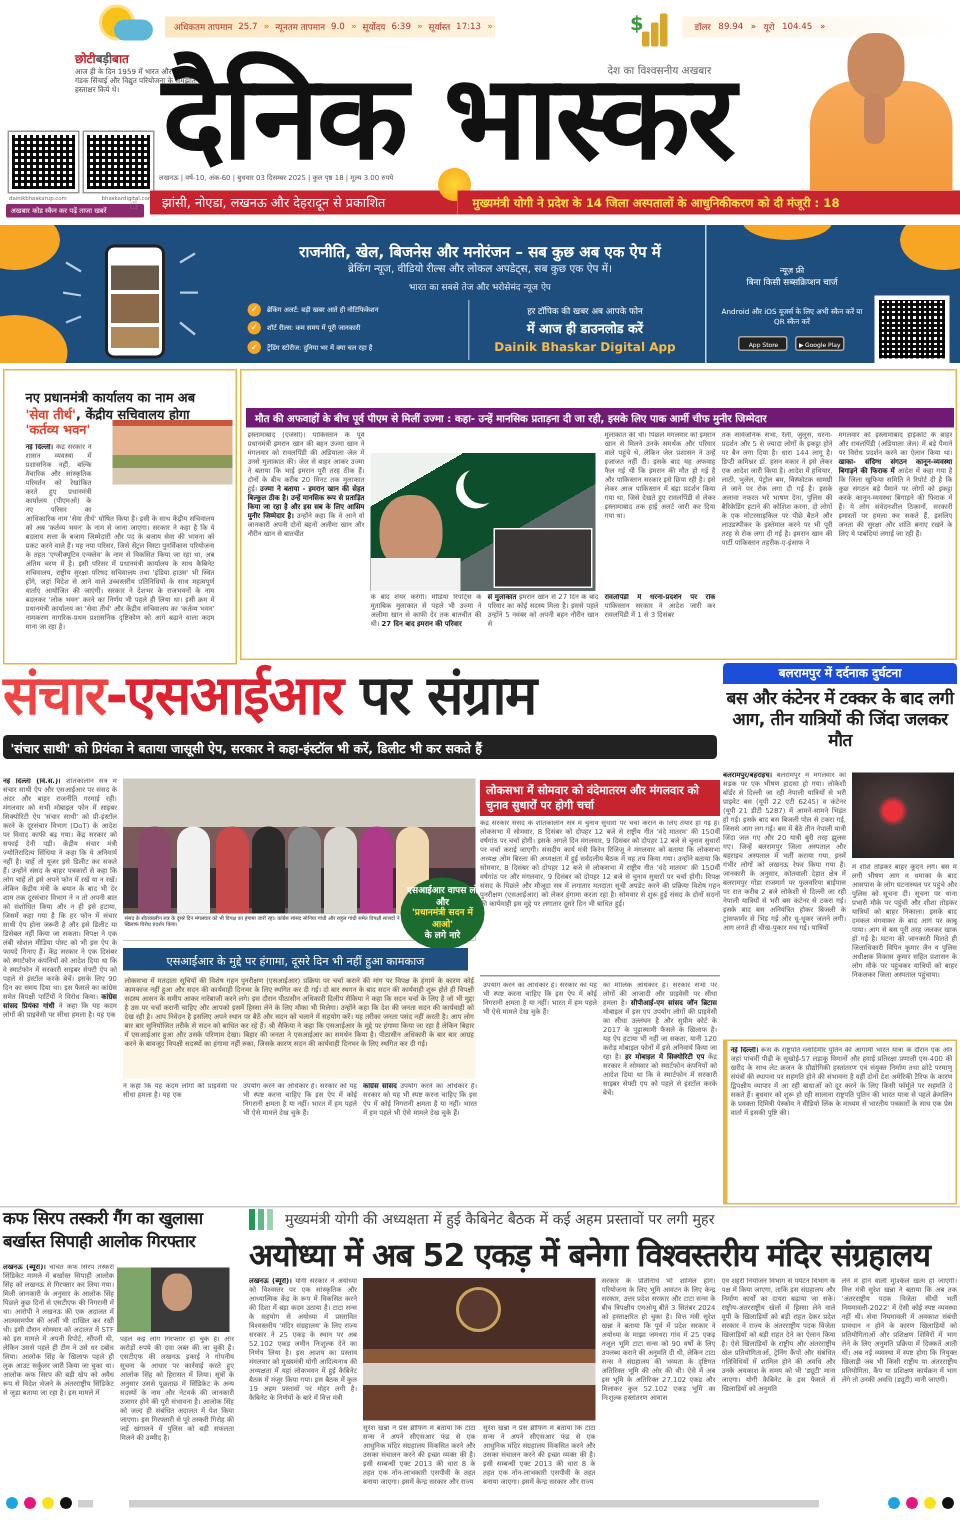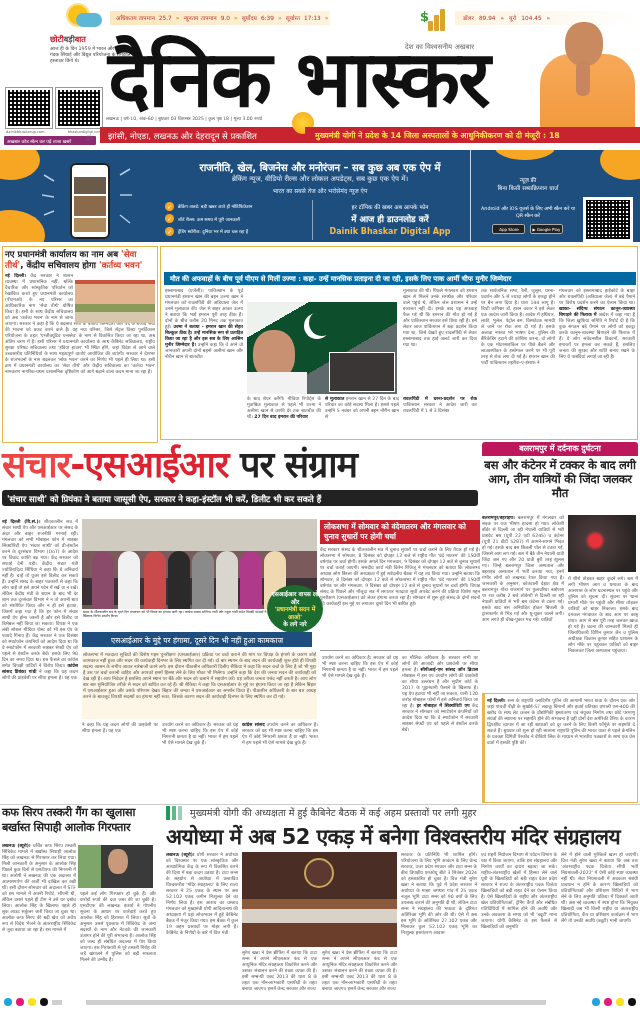"नए प्रधानमंत्री कार्यालय का नाम" #pmo { padding: 2px -> 14px }
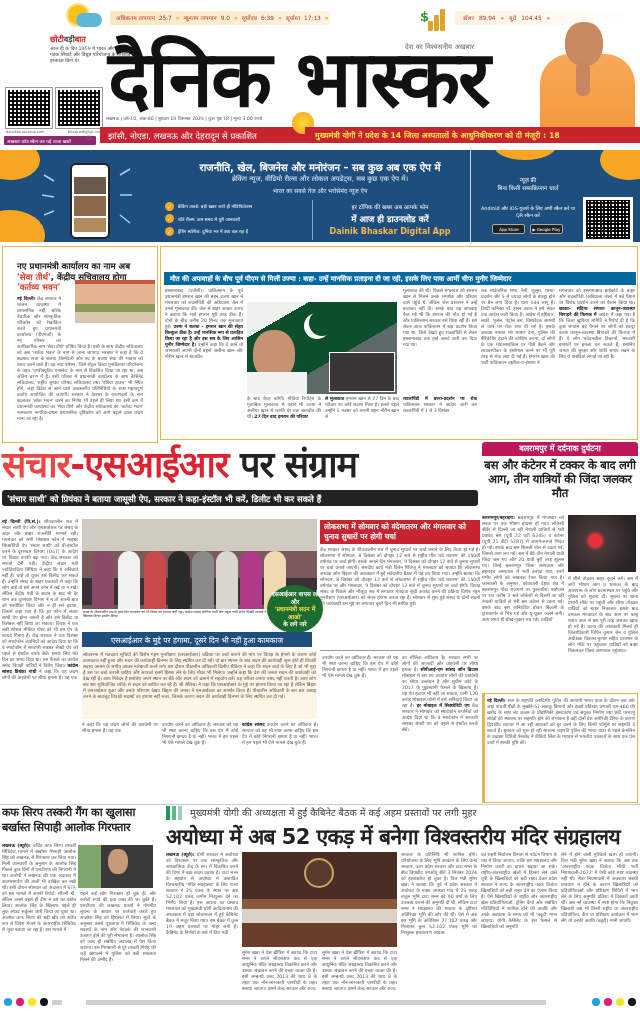"मौत की अफवाहों के बीच" #imran .sub { background: #0369a1 -> #701a75 }
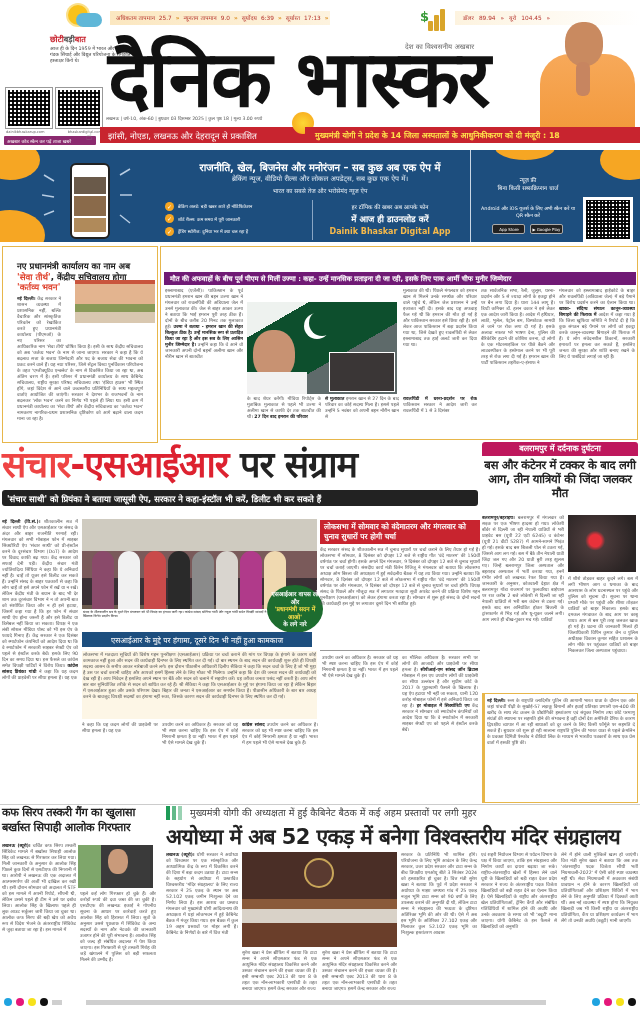"बलरामपुर में दर्दनाक दुर्घटना" #balram .kicker { background: #be185d -> #1d4ed8 }
